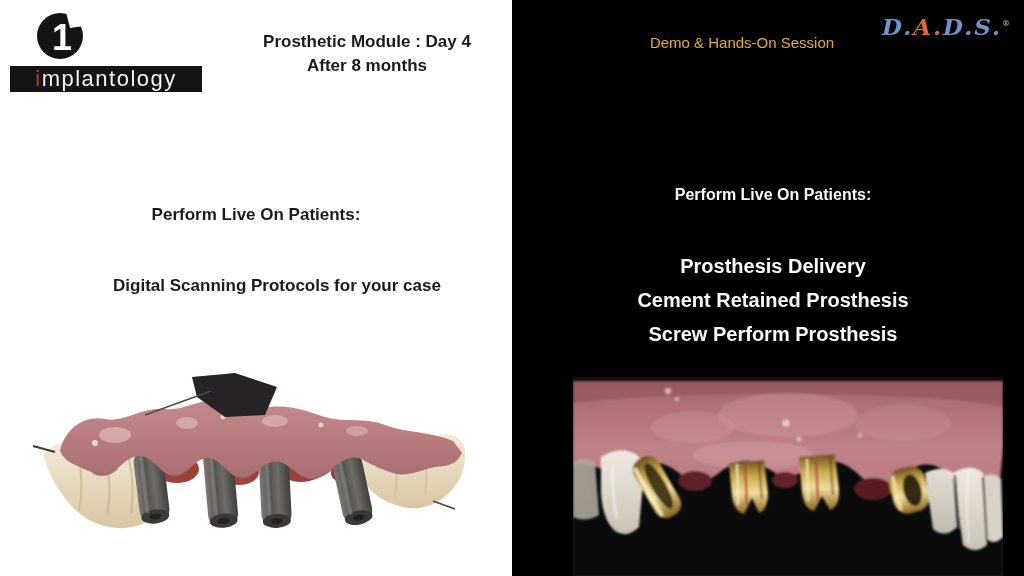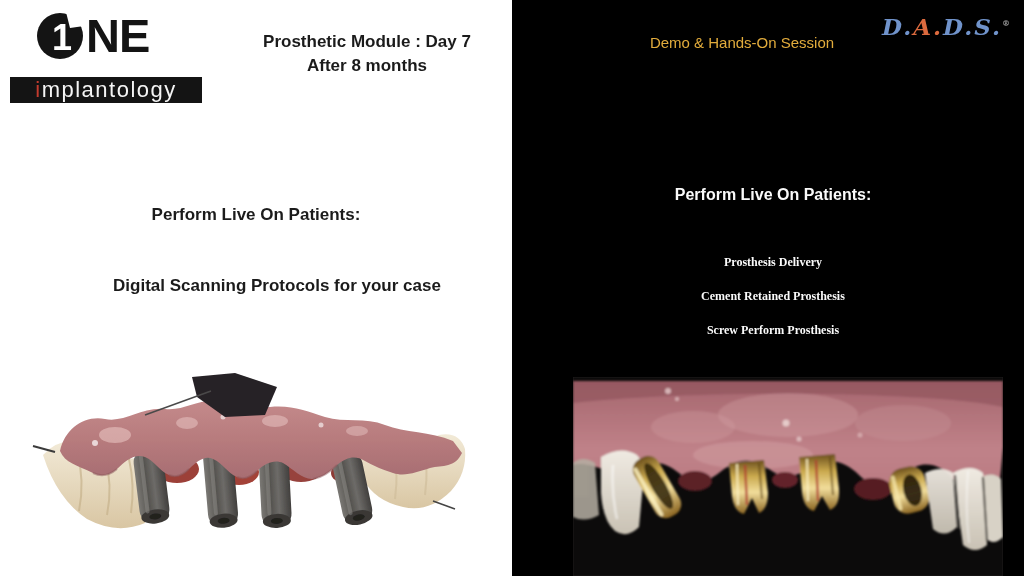"NE" span.one-letters { html: <span>NE</span> -> none }
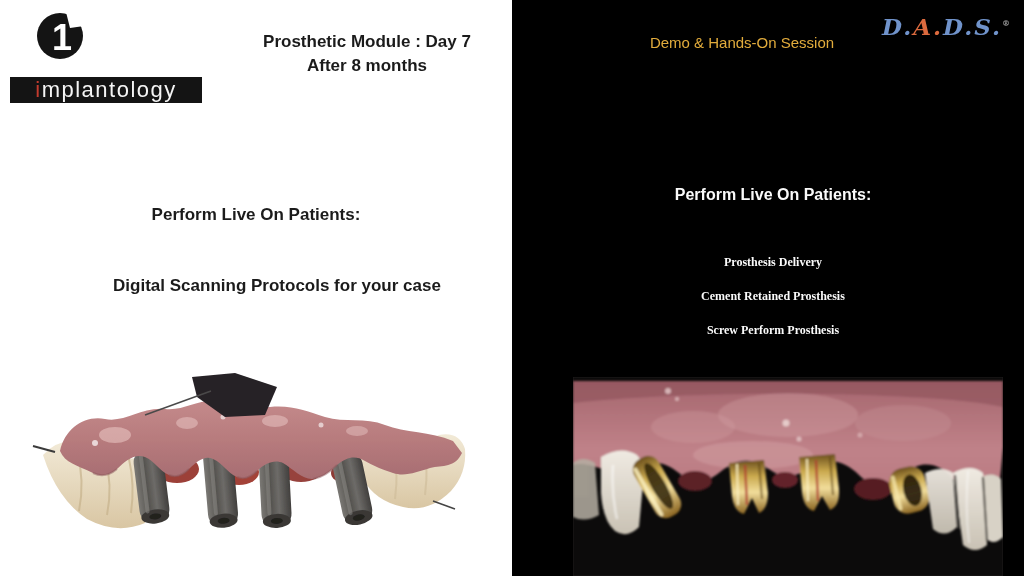"Prosthetic Module : Day 7" div { text: 7 -> 4 }
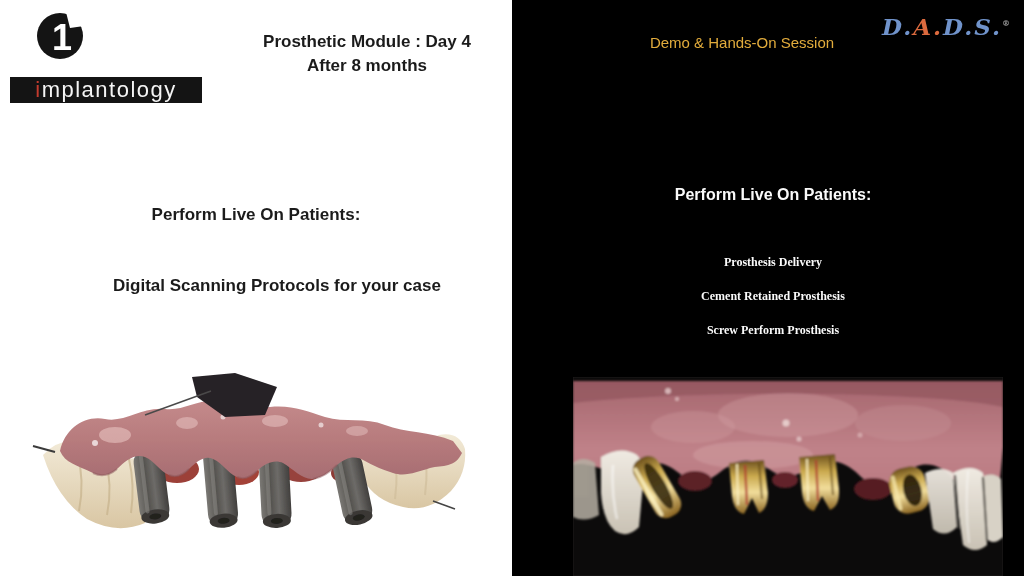"implantology" .impl-bar { margin-top: 13px -> 2px }
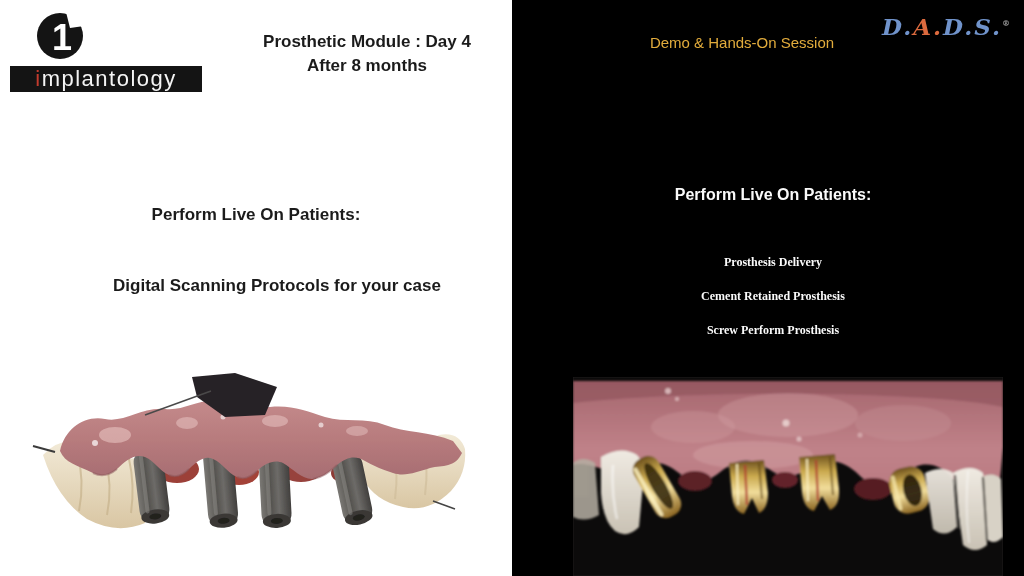"Prosthesis Delivery" .right-item { font-family: Liberation Serif, serif -> none; font-size: 12px -> 20px }
